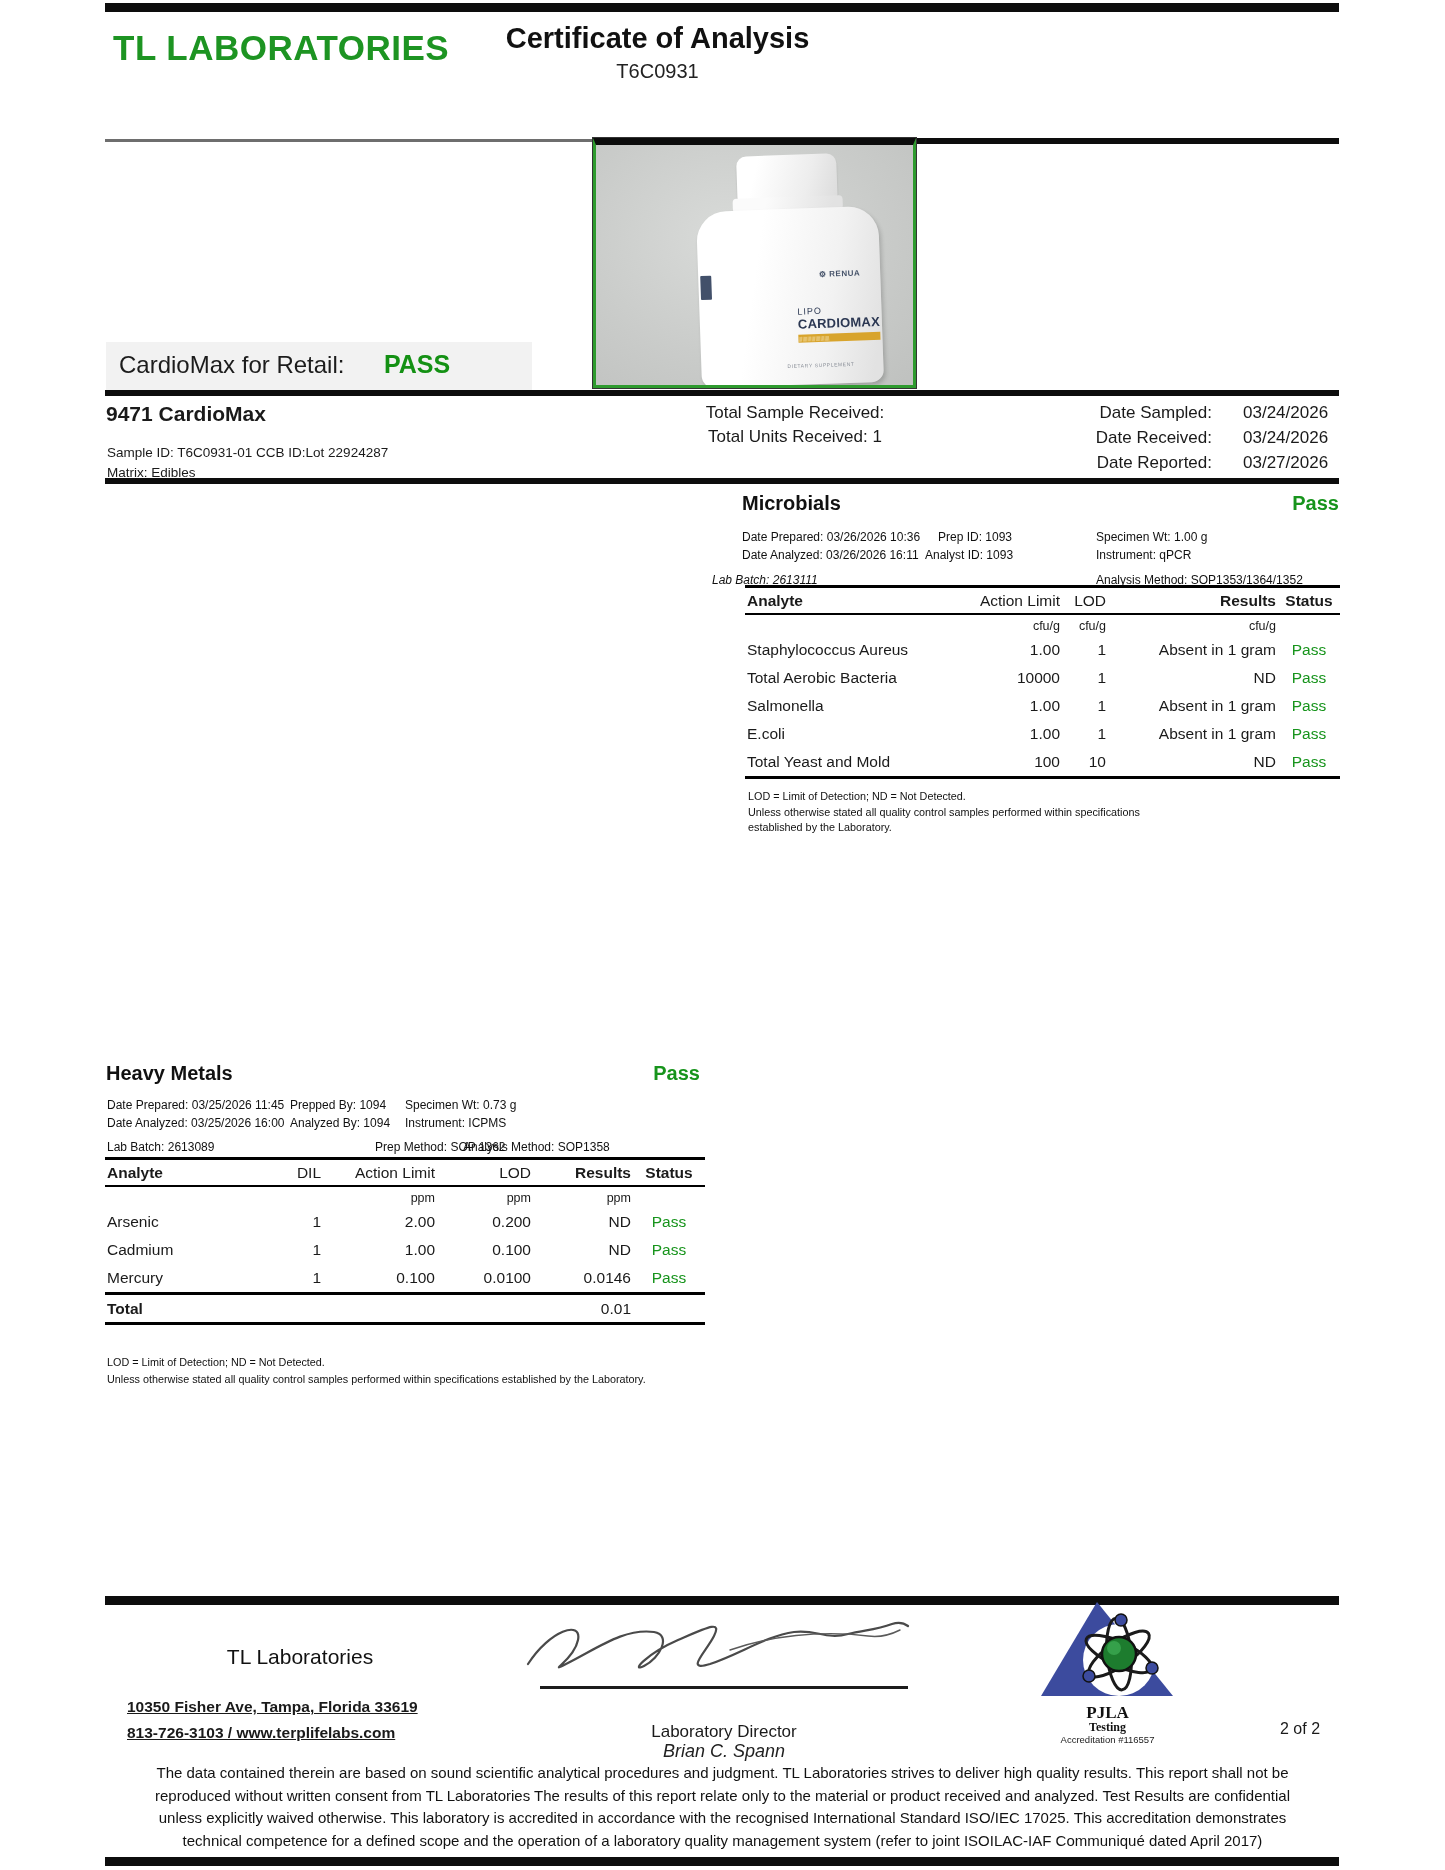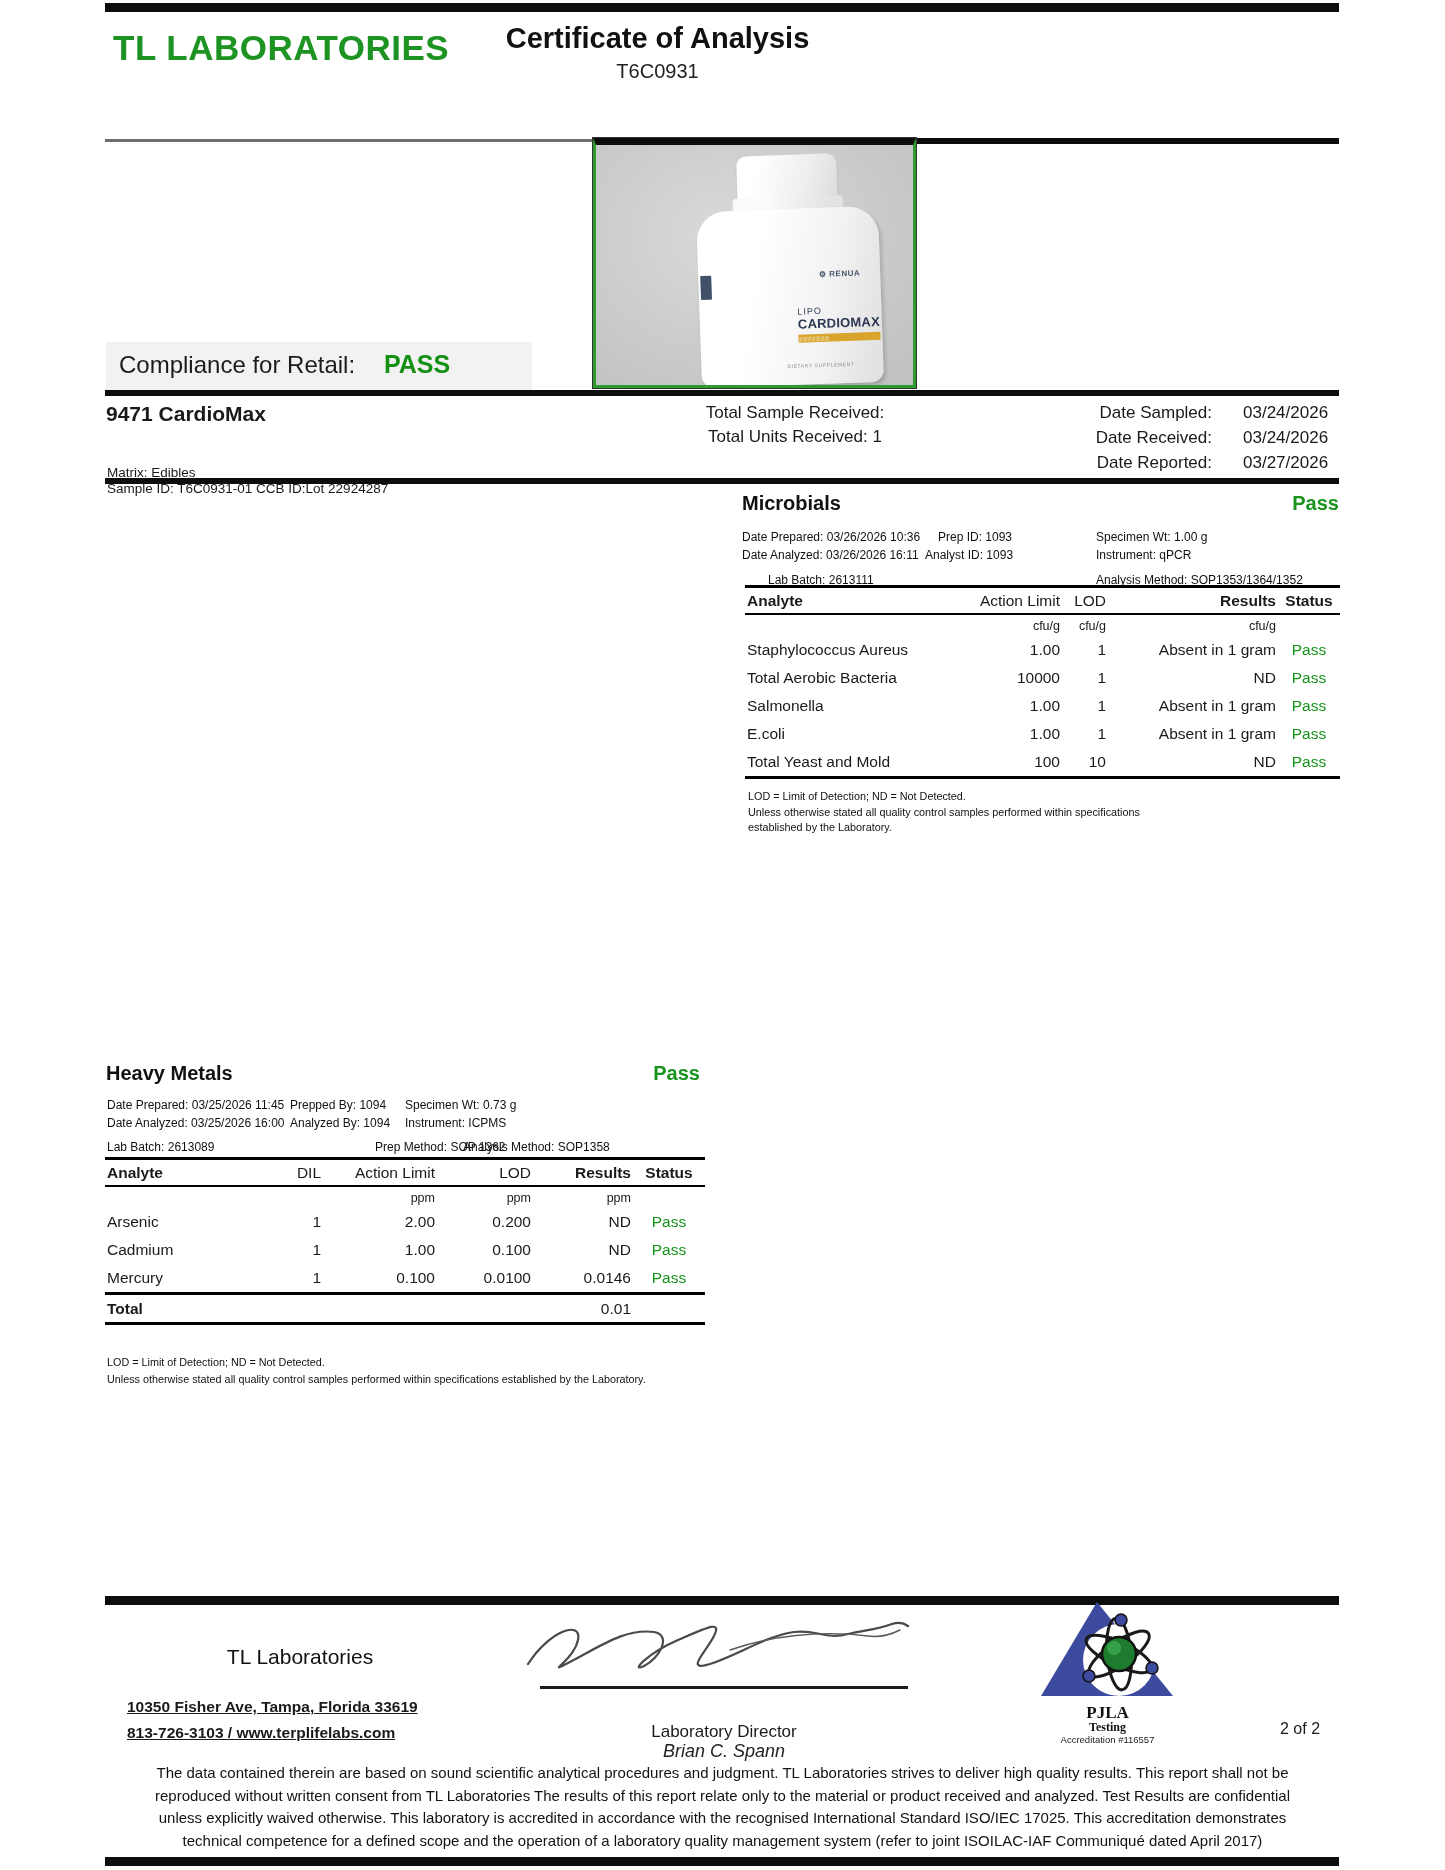"Compliance for Retail:" div.comp-label { text: Compliance -> CardioMax }
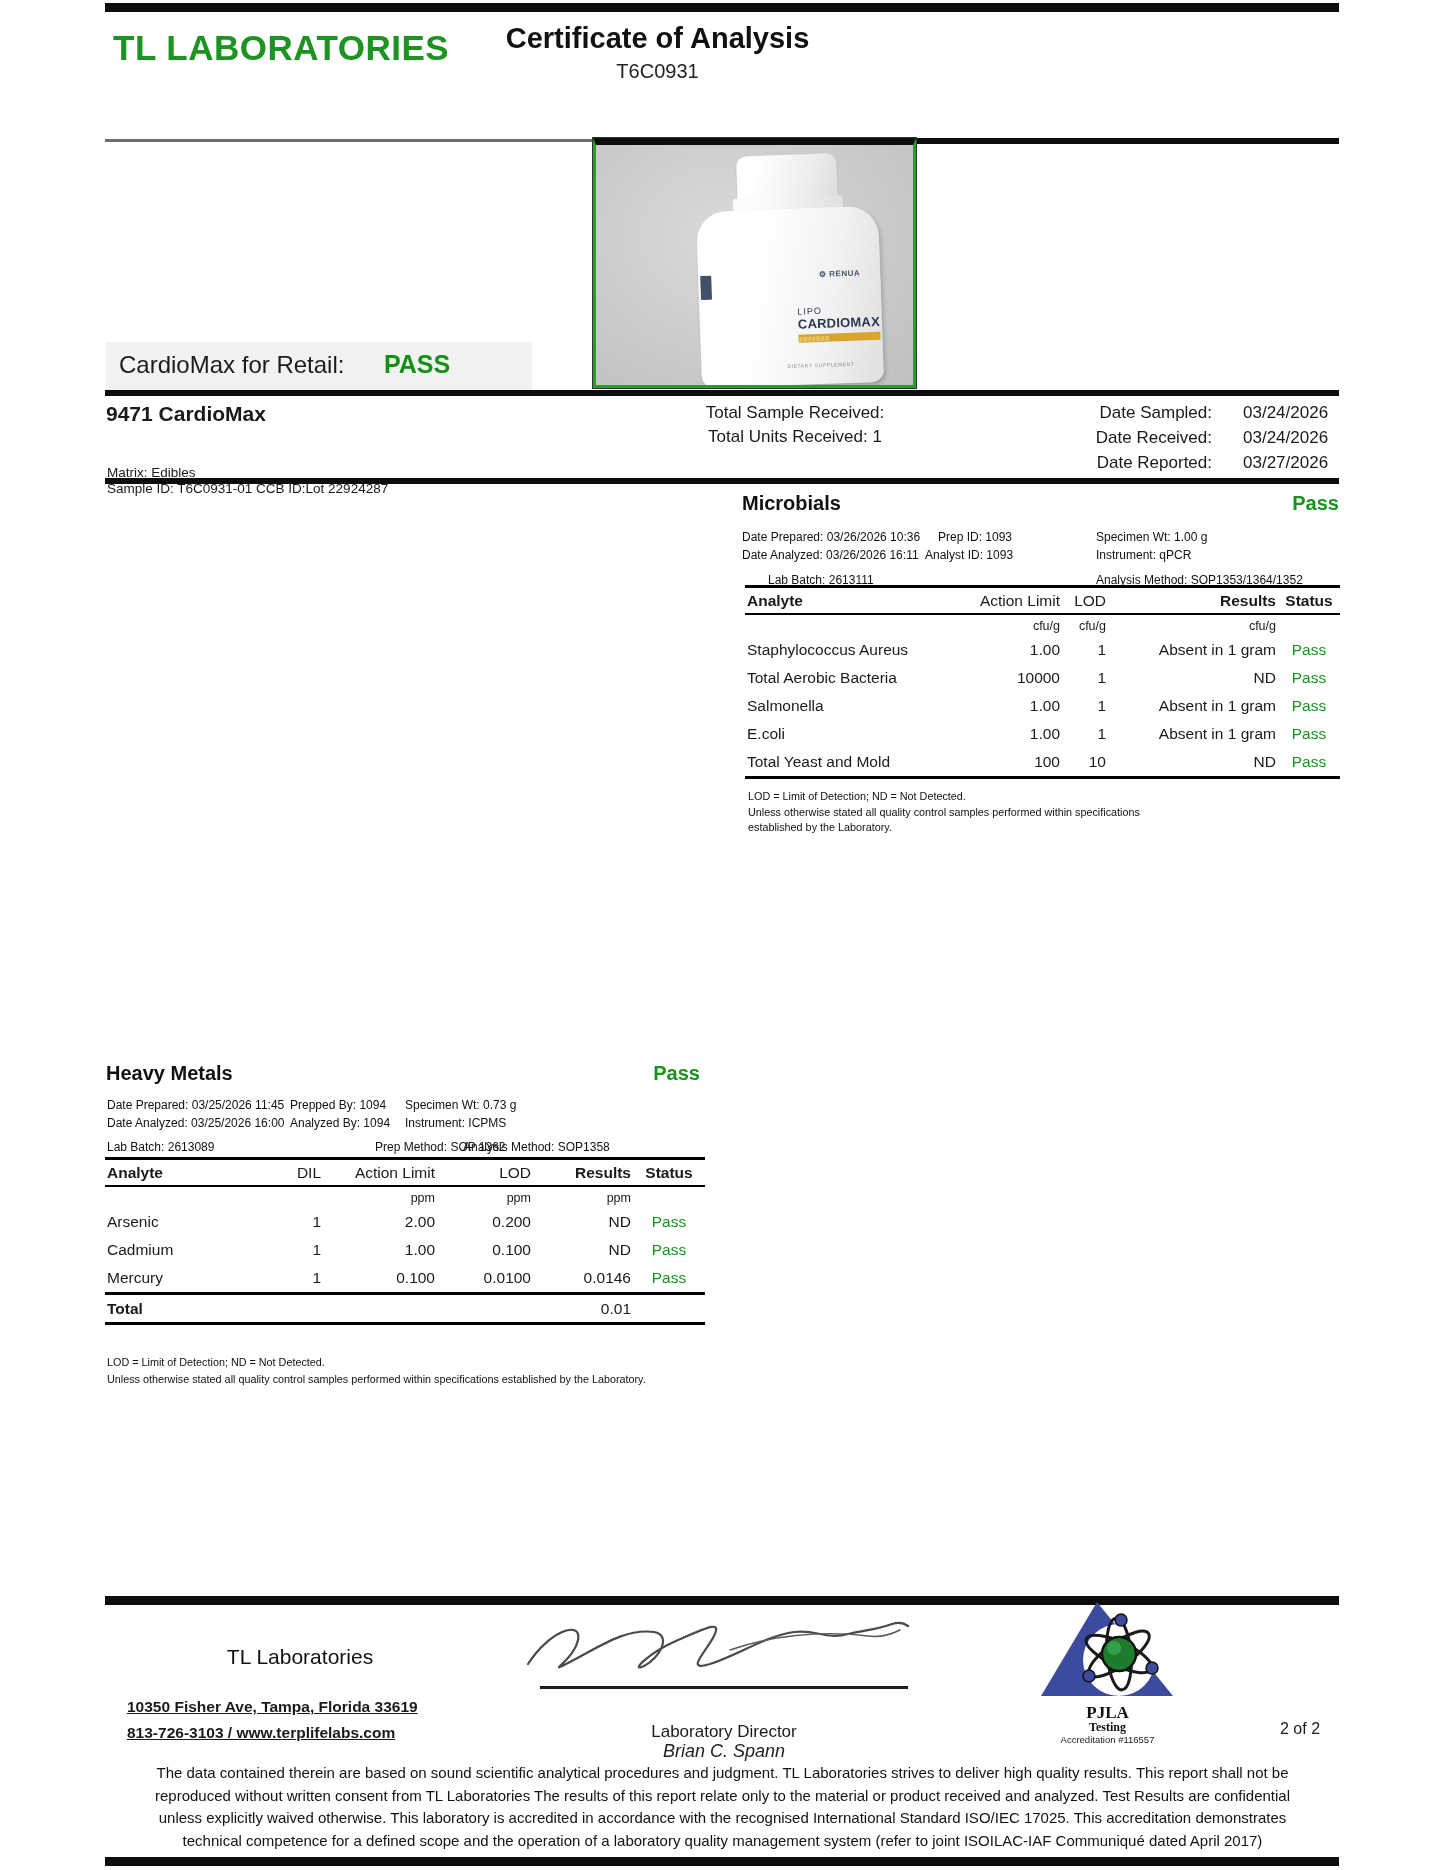"Sample ID: T6C0931-01 CCB ID:Lot" div.abs { margin-top: 36px -> none }
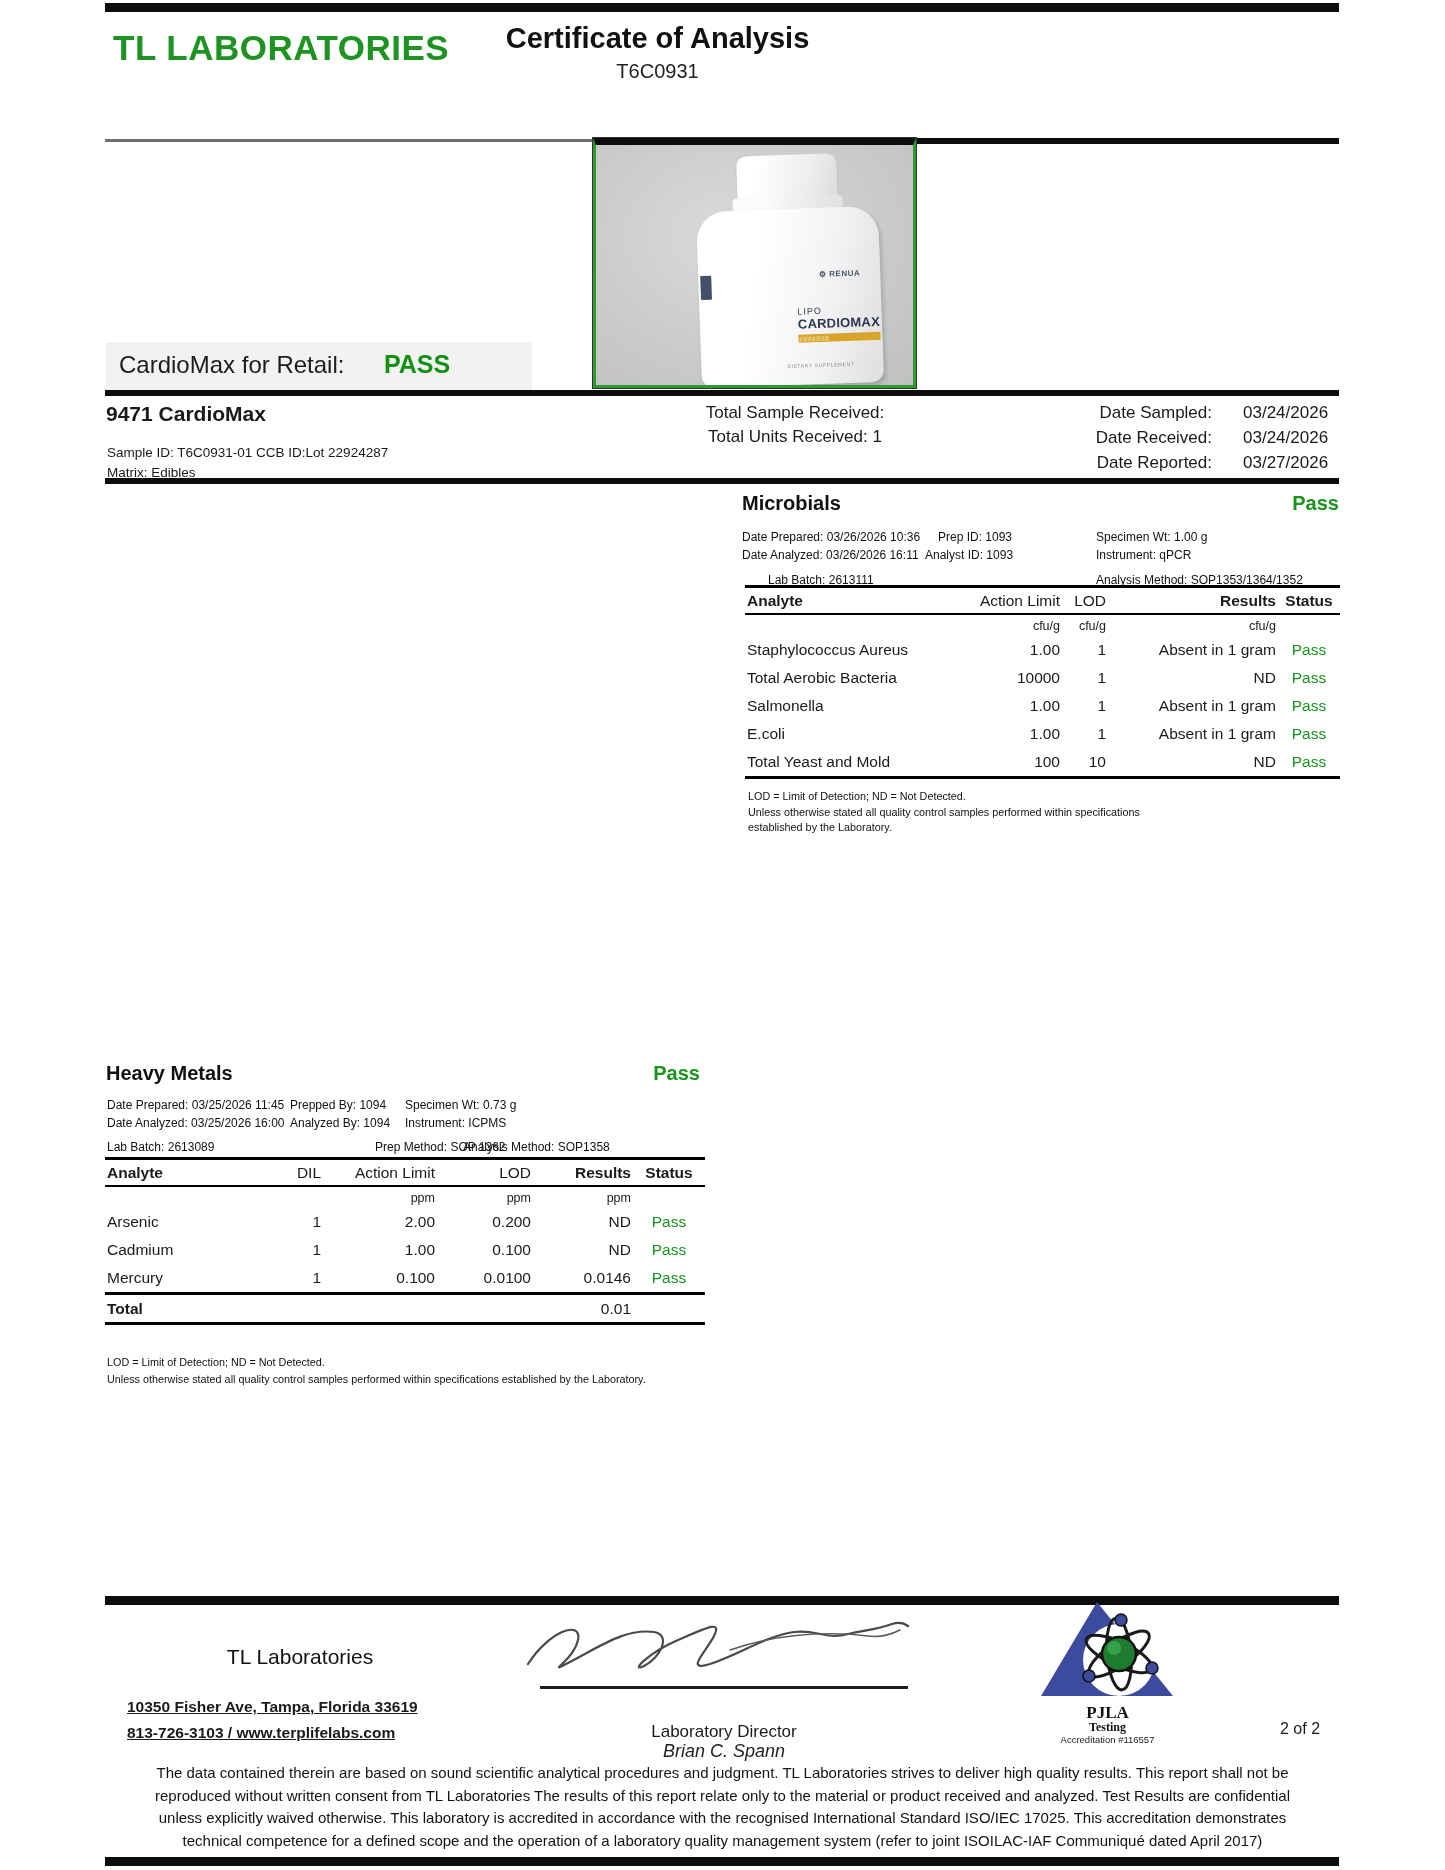"Lab Batch: 2613111" div.abs { font-style: none -> italic; left: 768px -> 712px }
